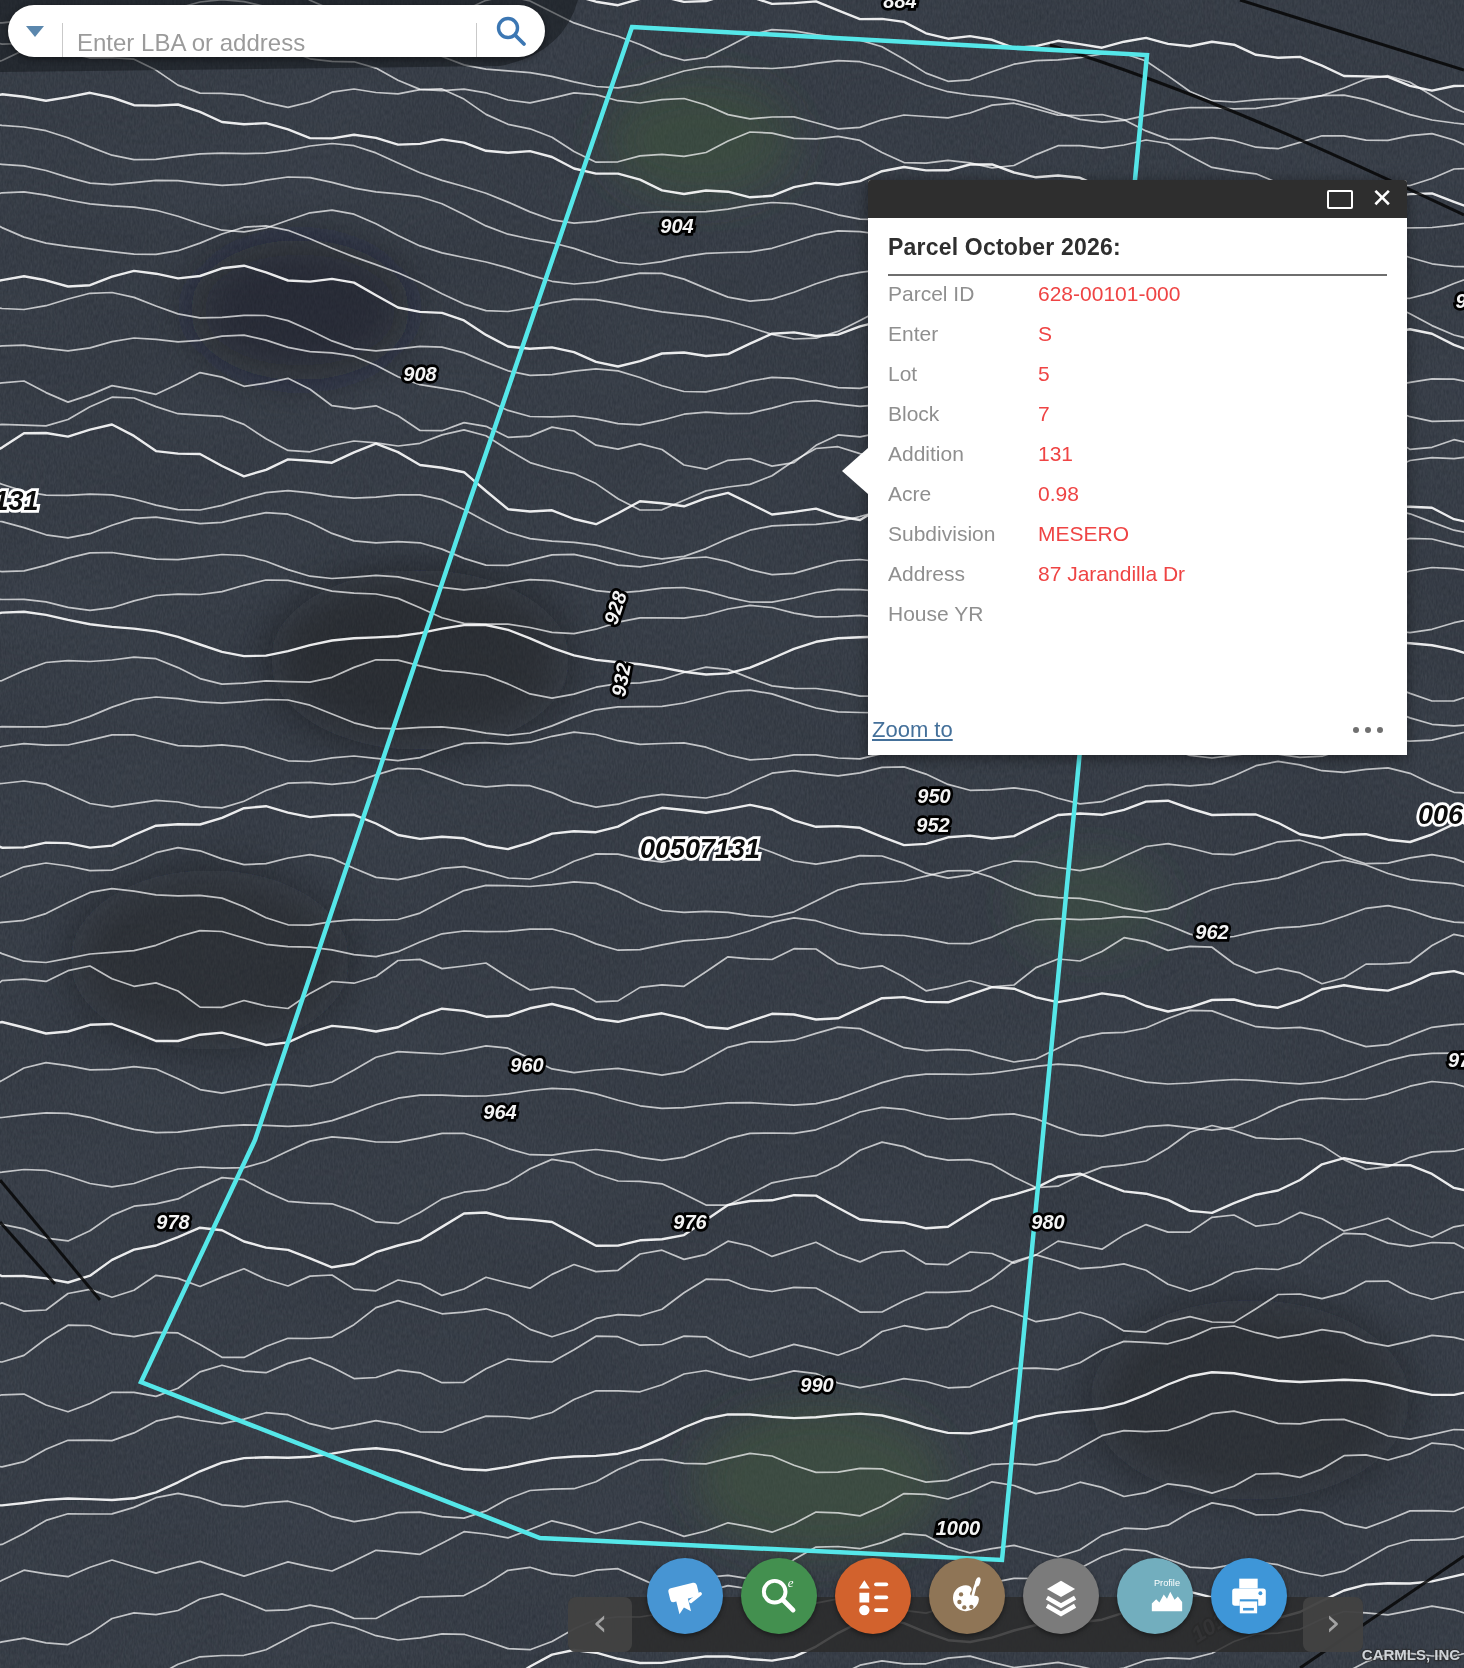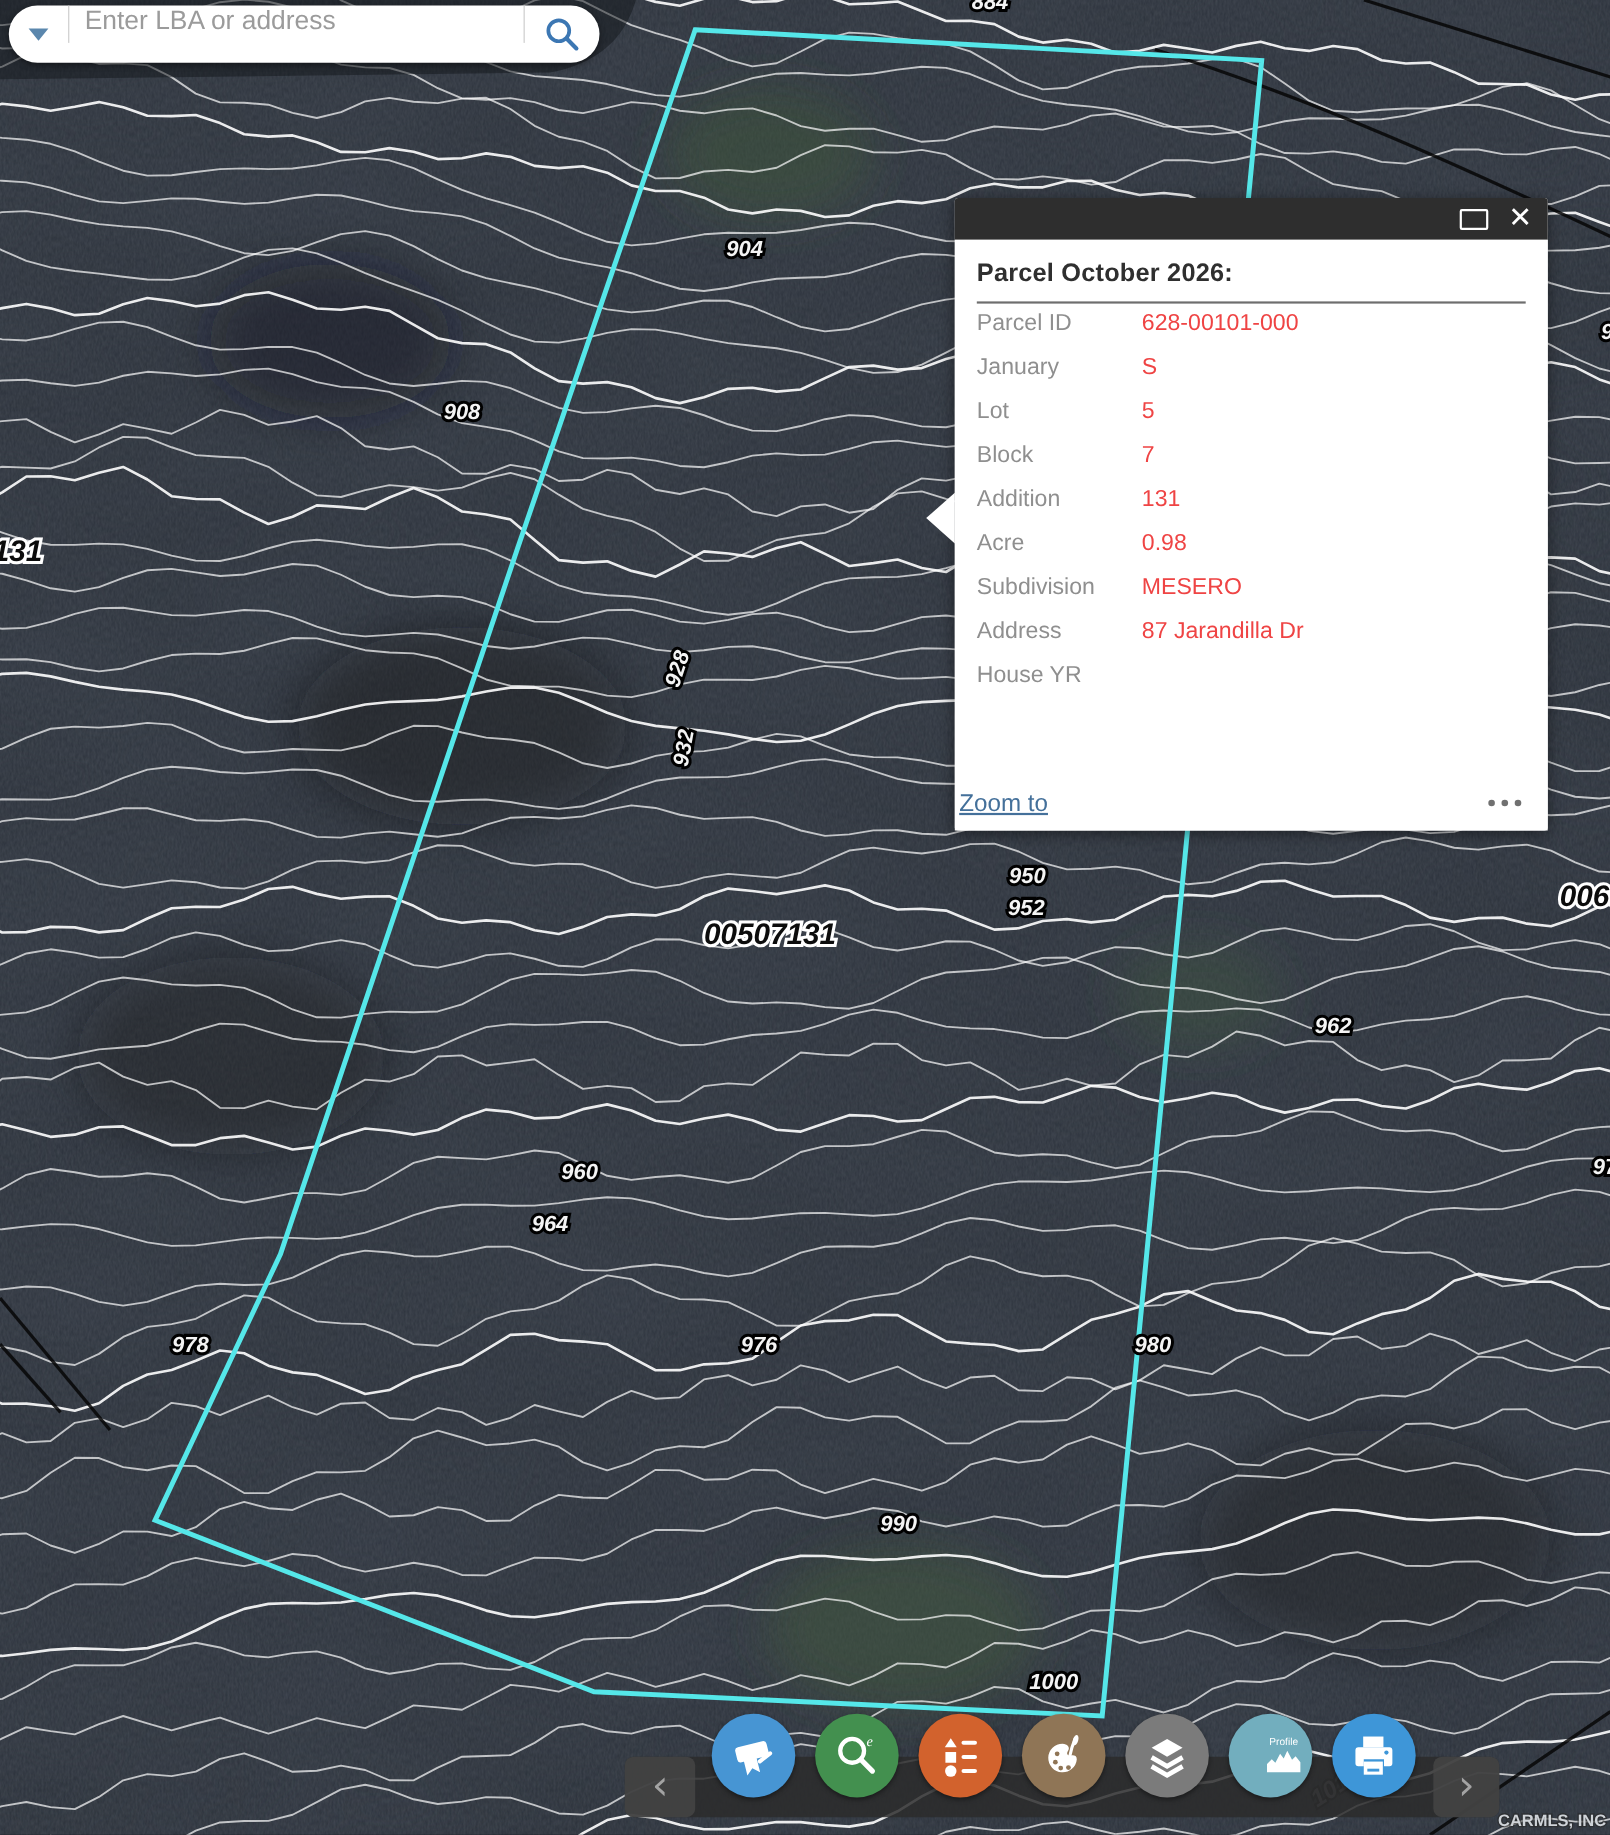"Enter LBA or address" .searchbar { align-items: flex-start -> flex-end }
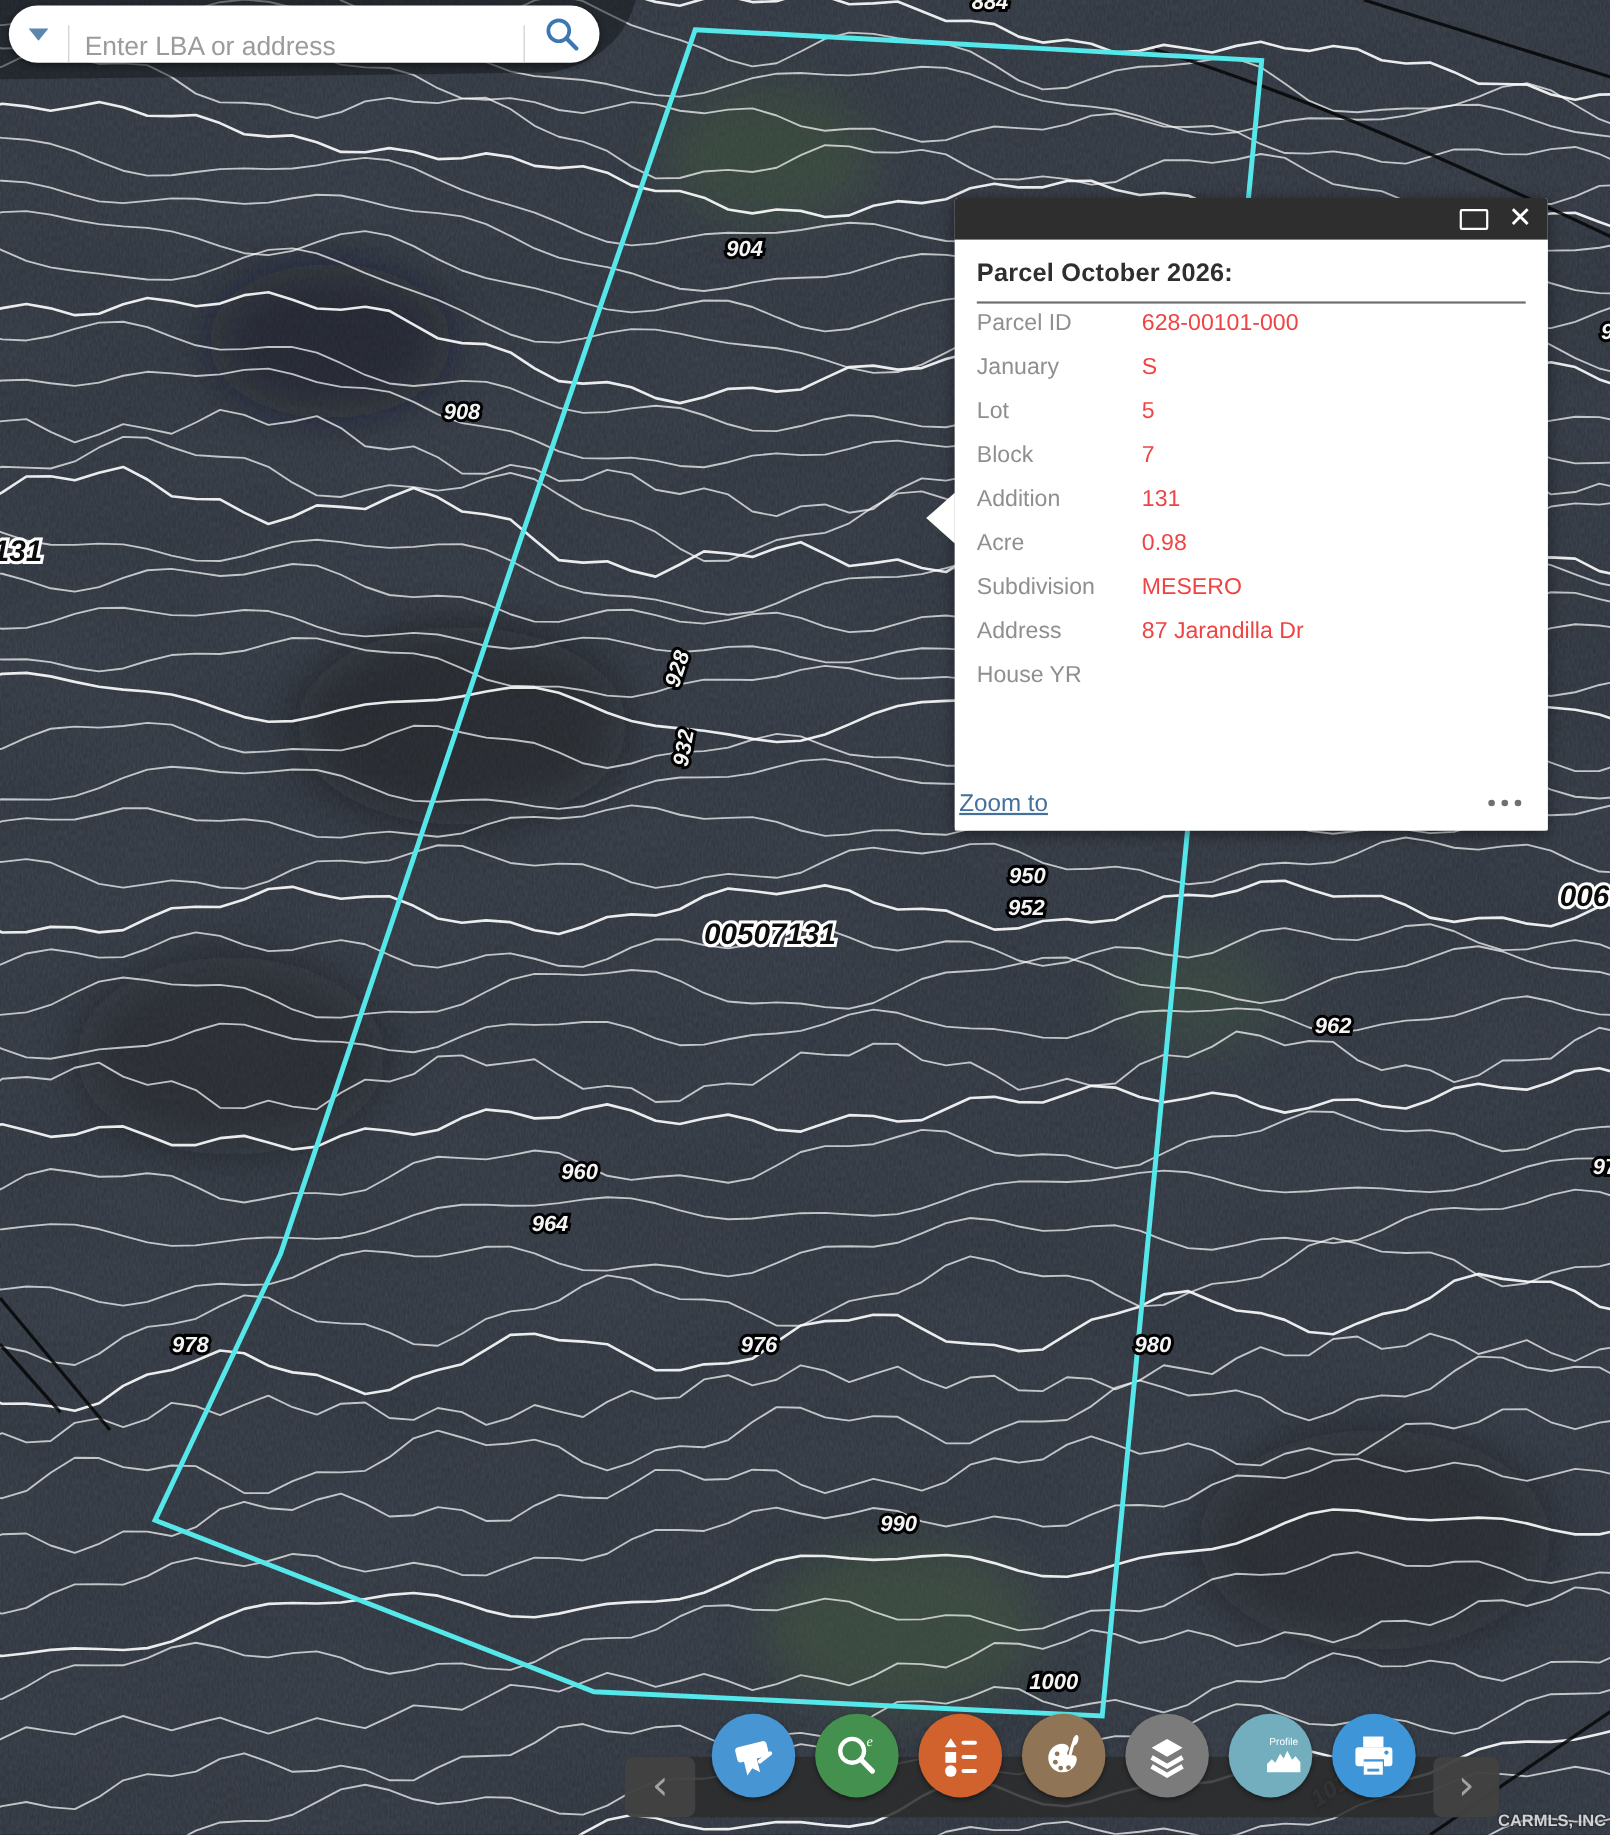"January" span.plabel { text: January -> Enter }
